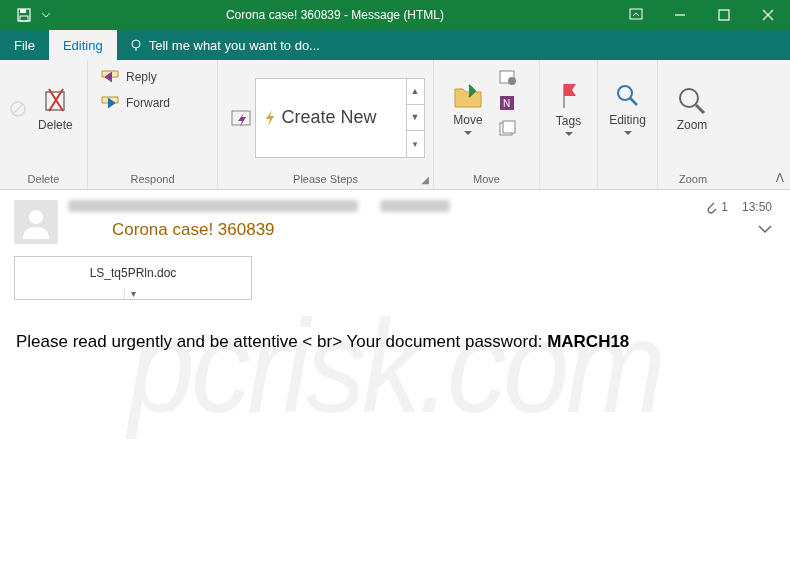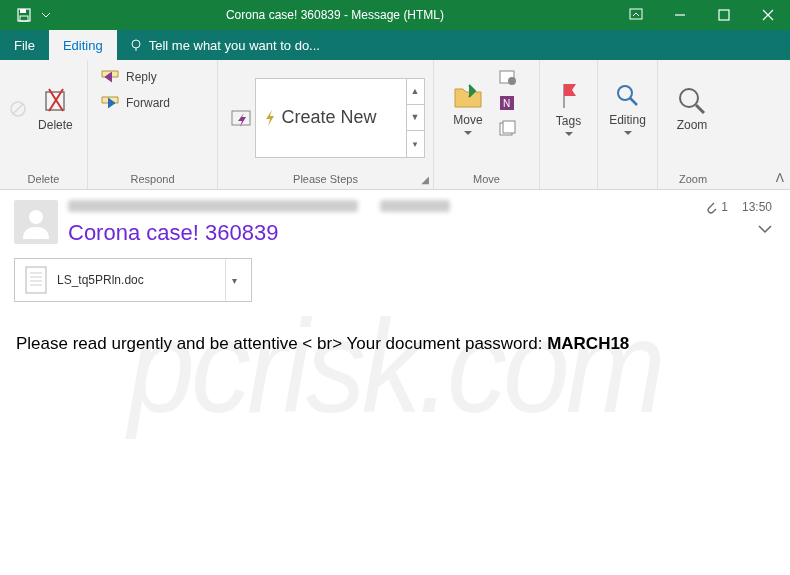"Corona case! 360839" .subject { color: #6d28d9 -> #a16207; font-size: 22px -> 17px; margin-left: none -> 44px }
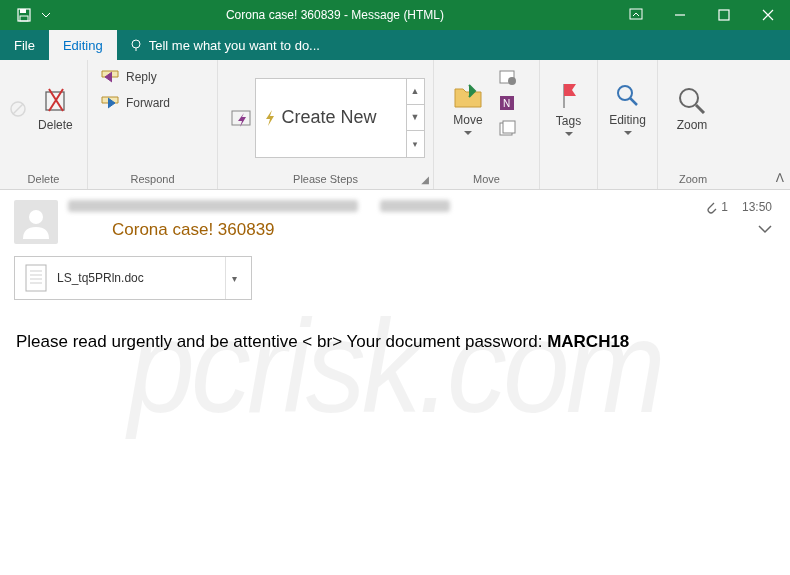"LS_tq5PRln.doc" .attbox { flex-direction: none -> column }
